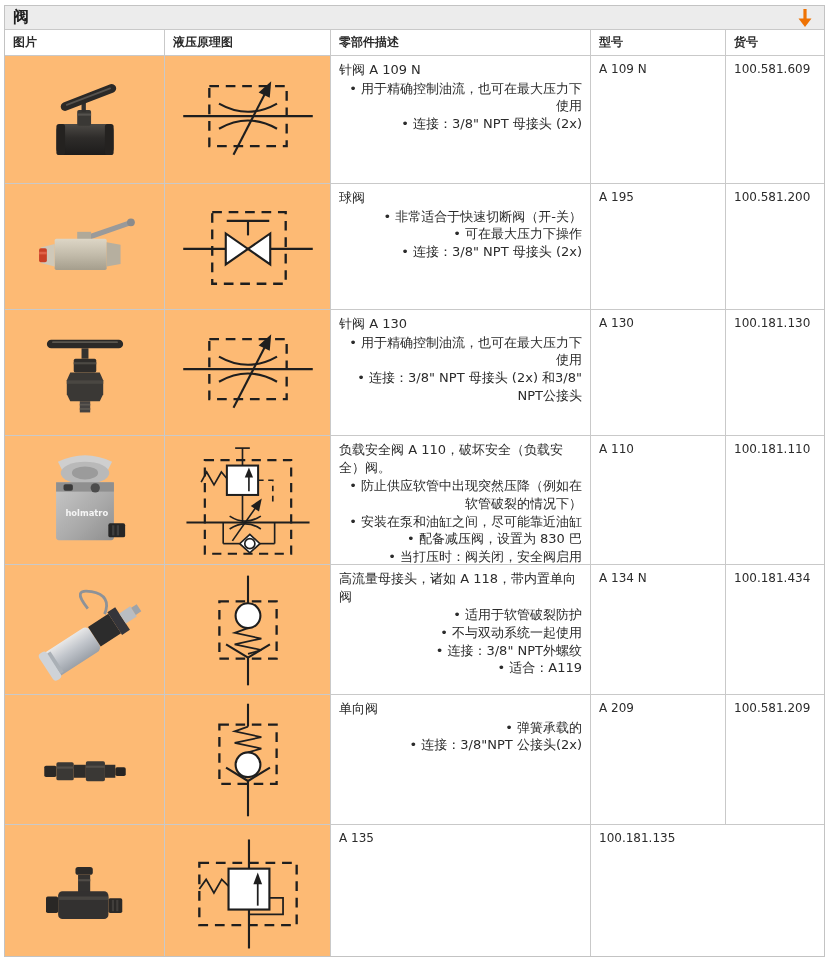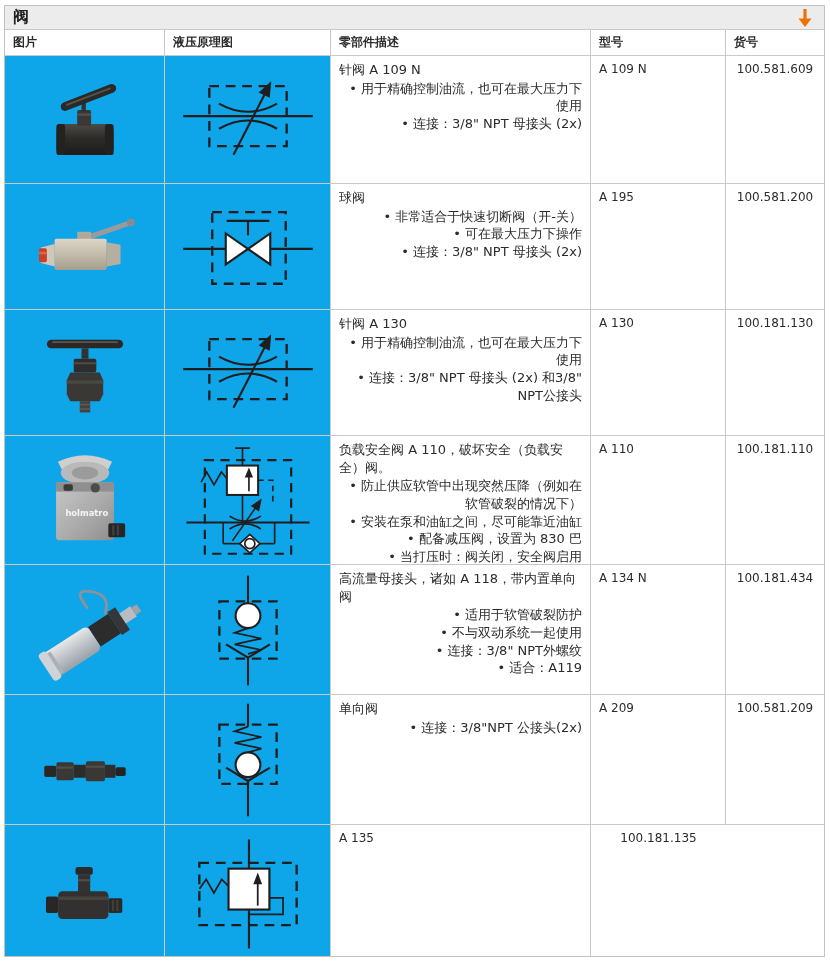"货号" .cell:last-child { text-align: center -> none }
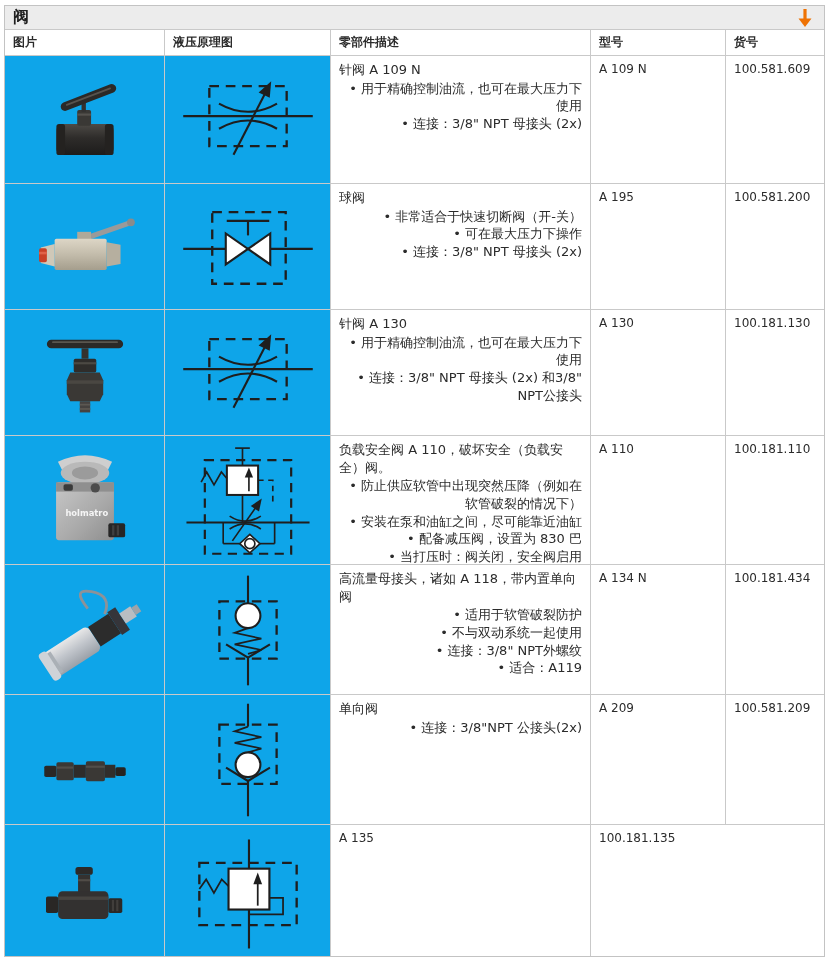"holmatro" .photo-cell, .schem-cell { background: #0ea5e9 -> #fdba74 }
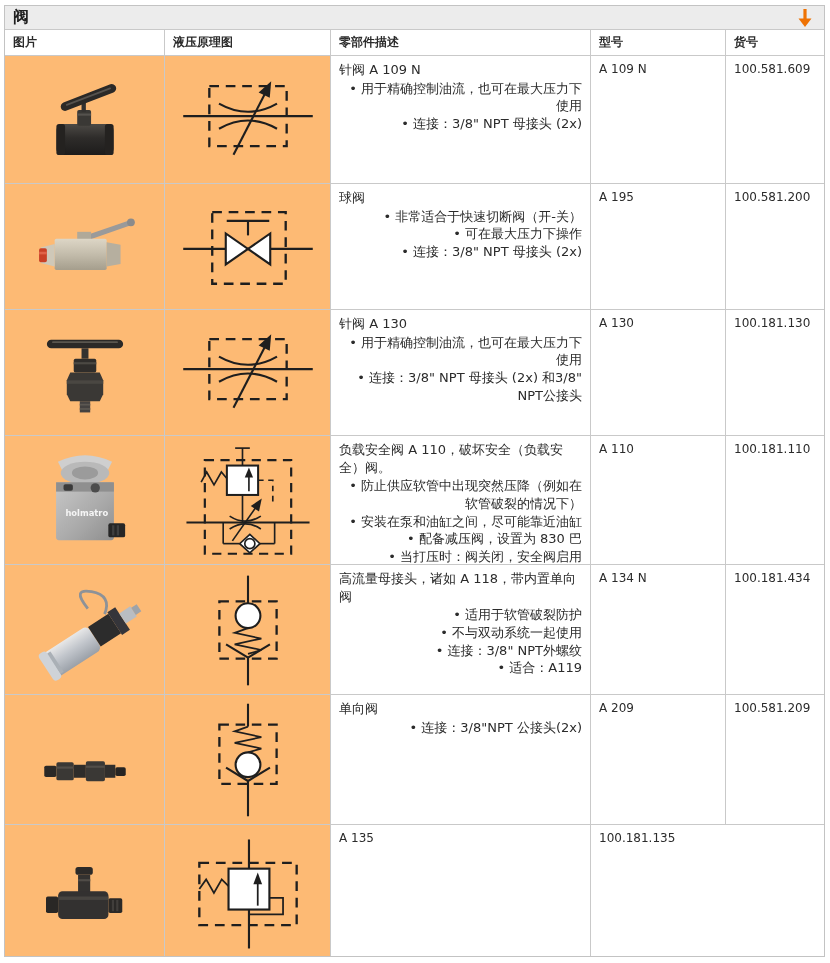"弹簧承载的" li { html: none -> <li>弹簧承载的</li> }
